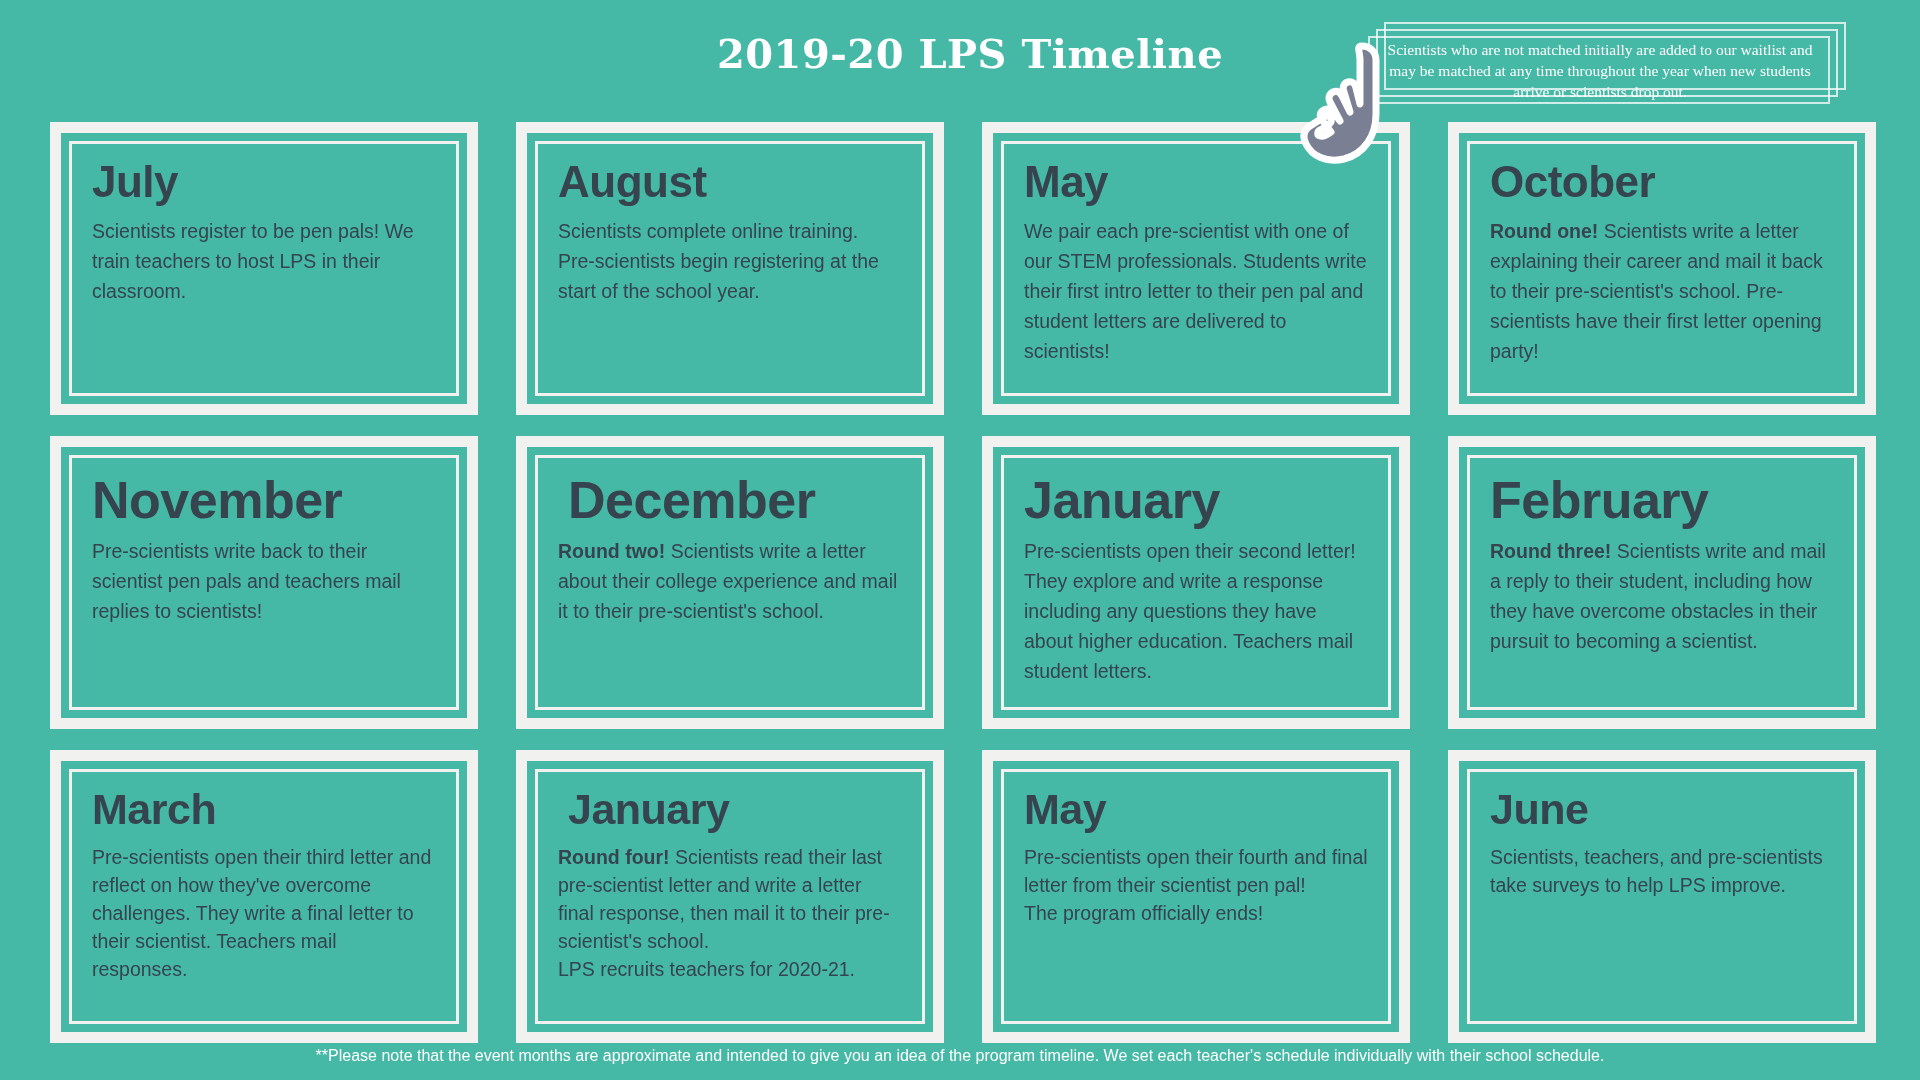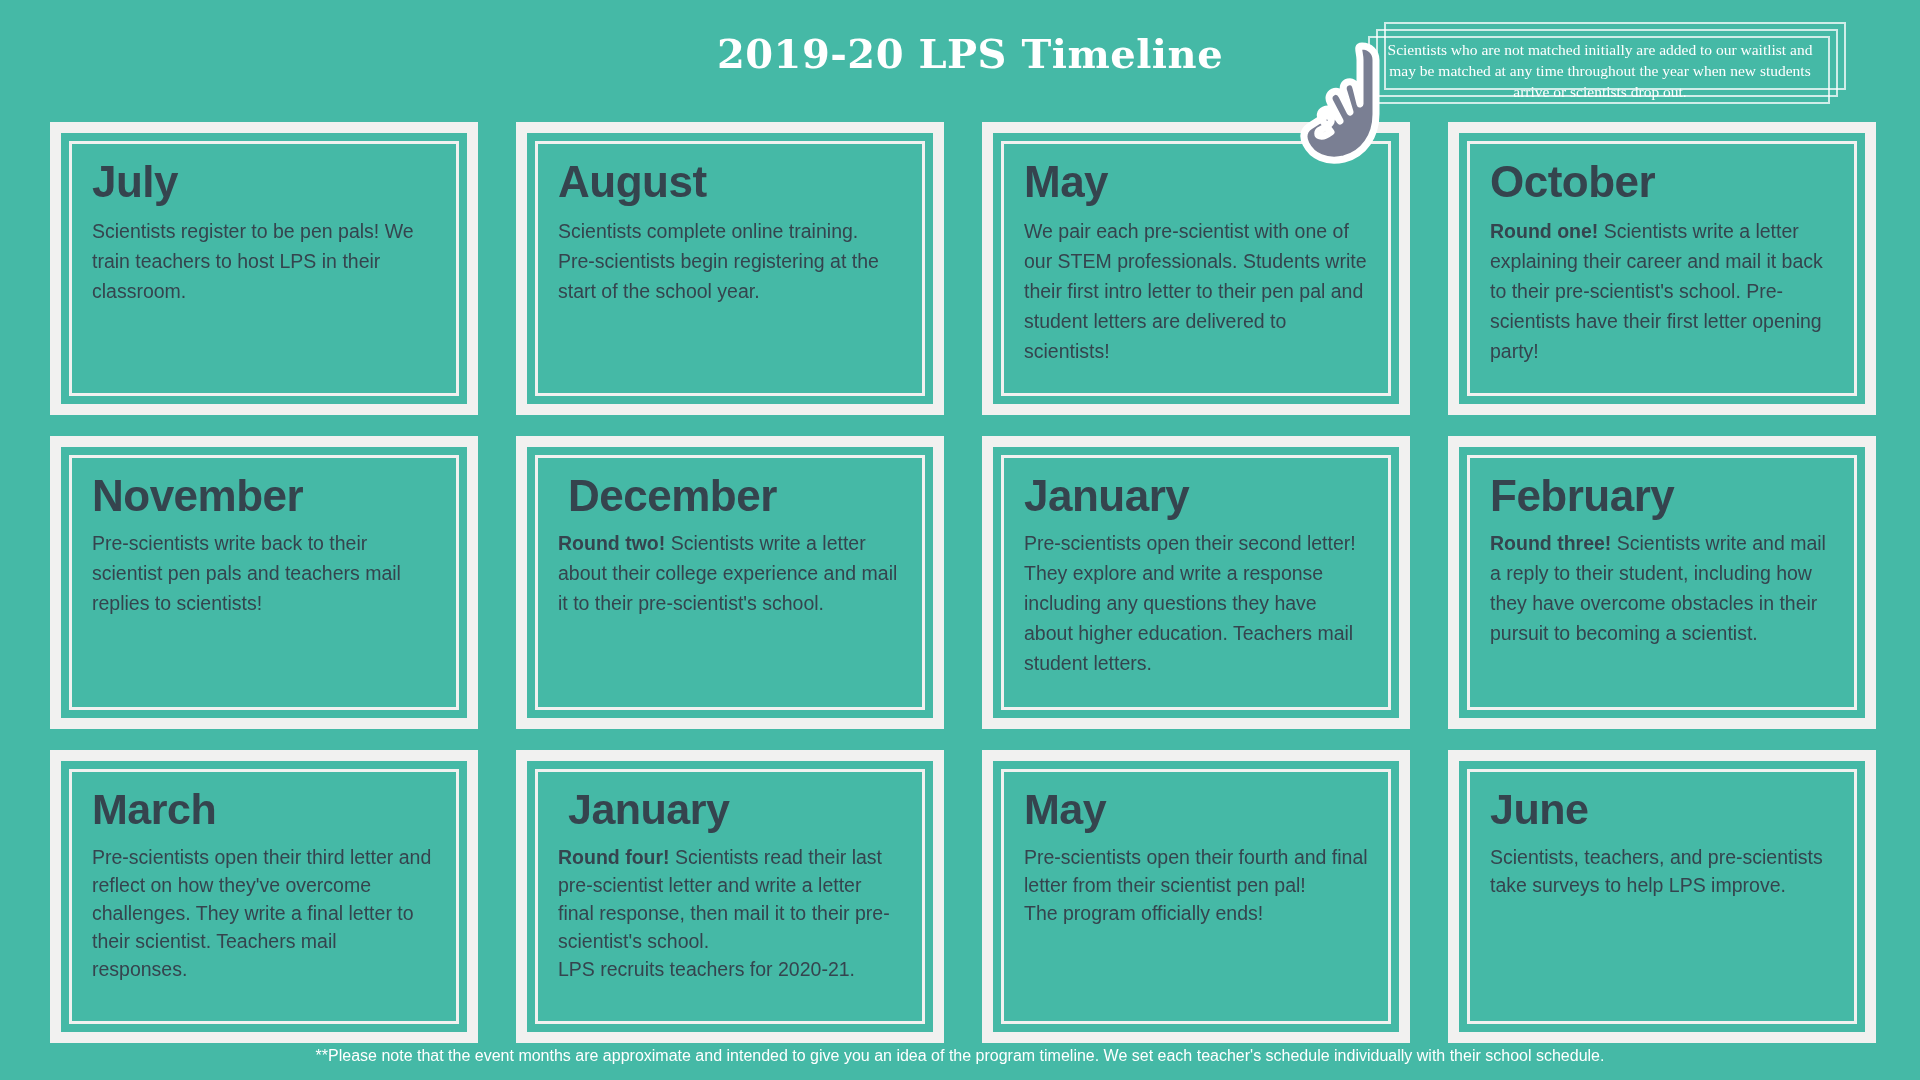"November" .row2 .month-name { font-size: 44px -> 52px }
